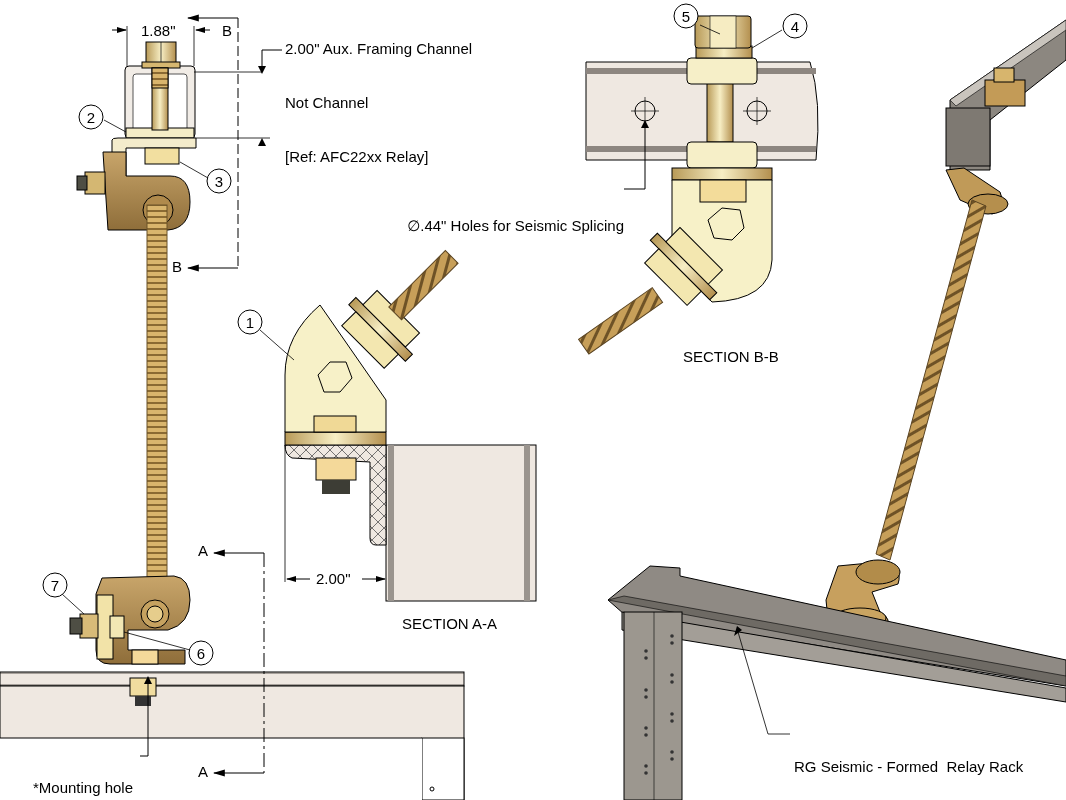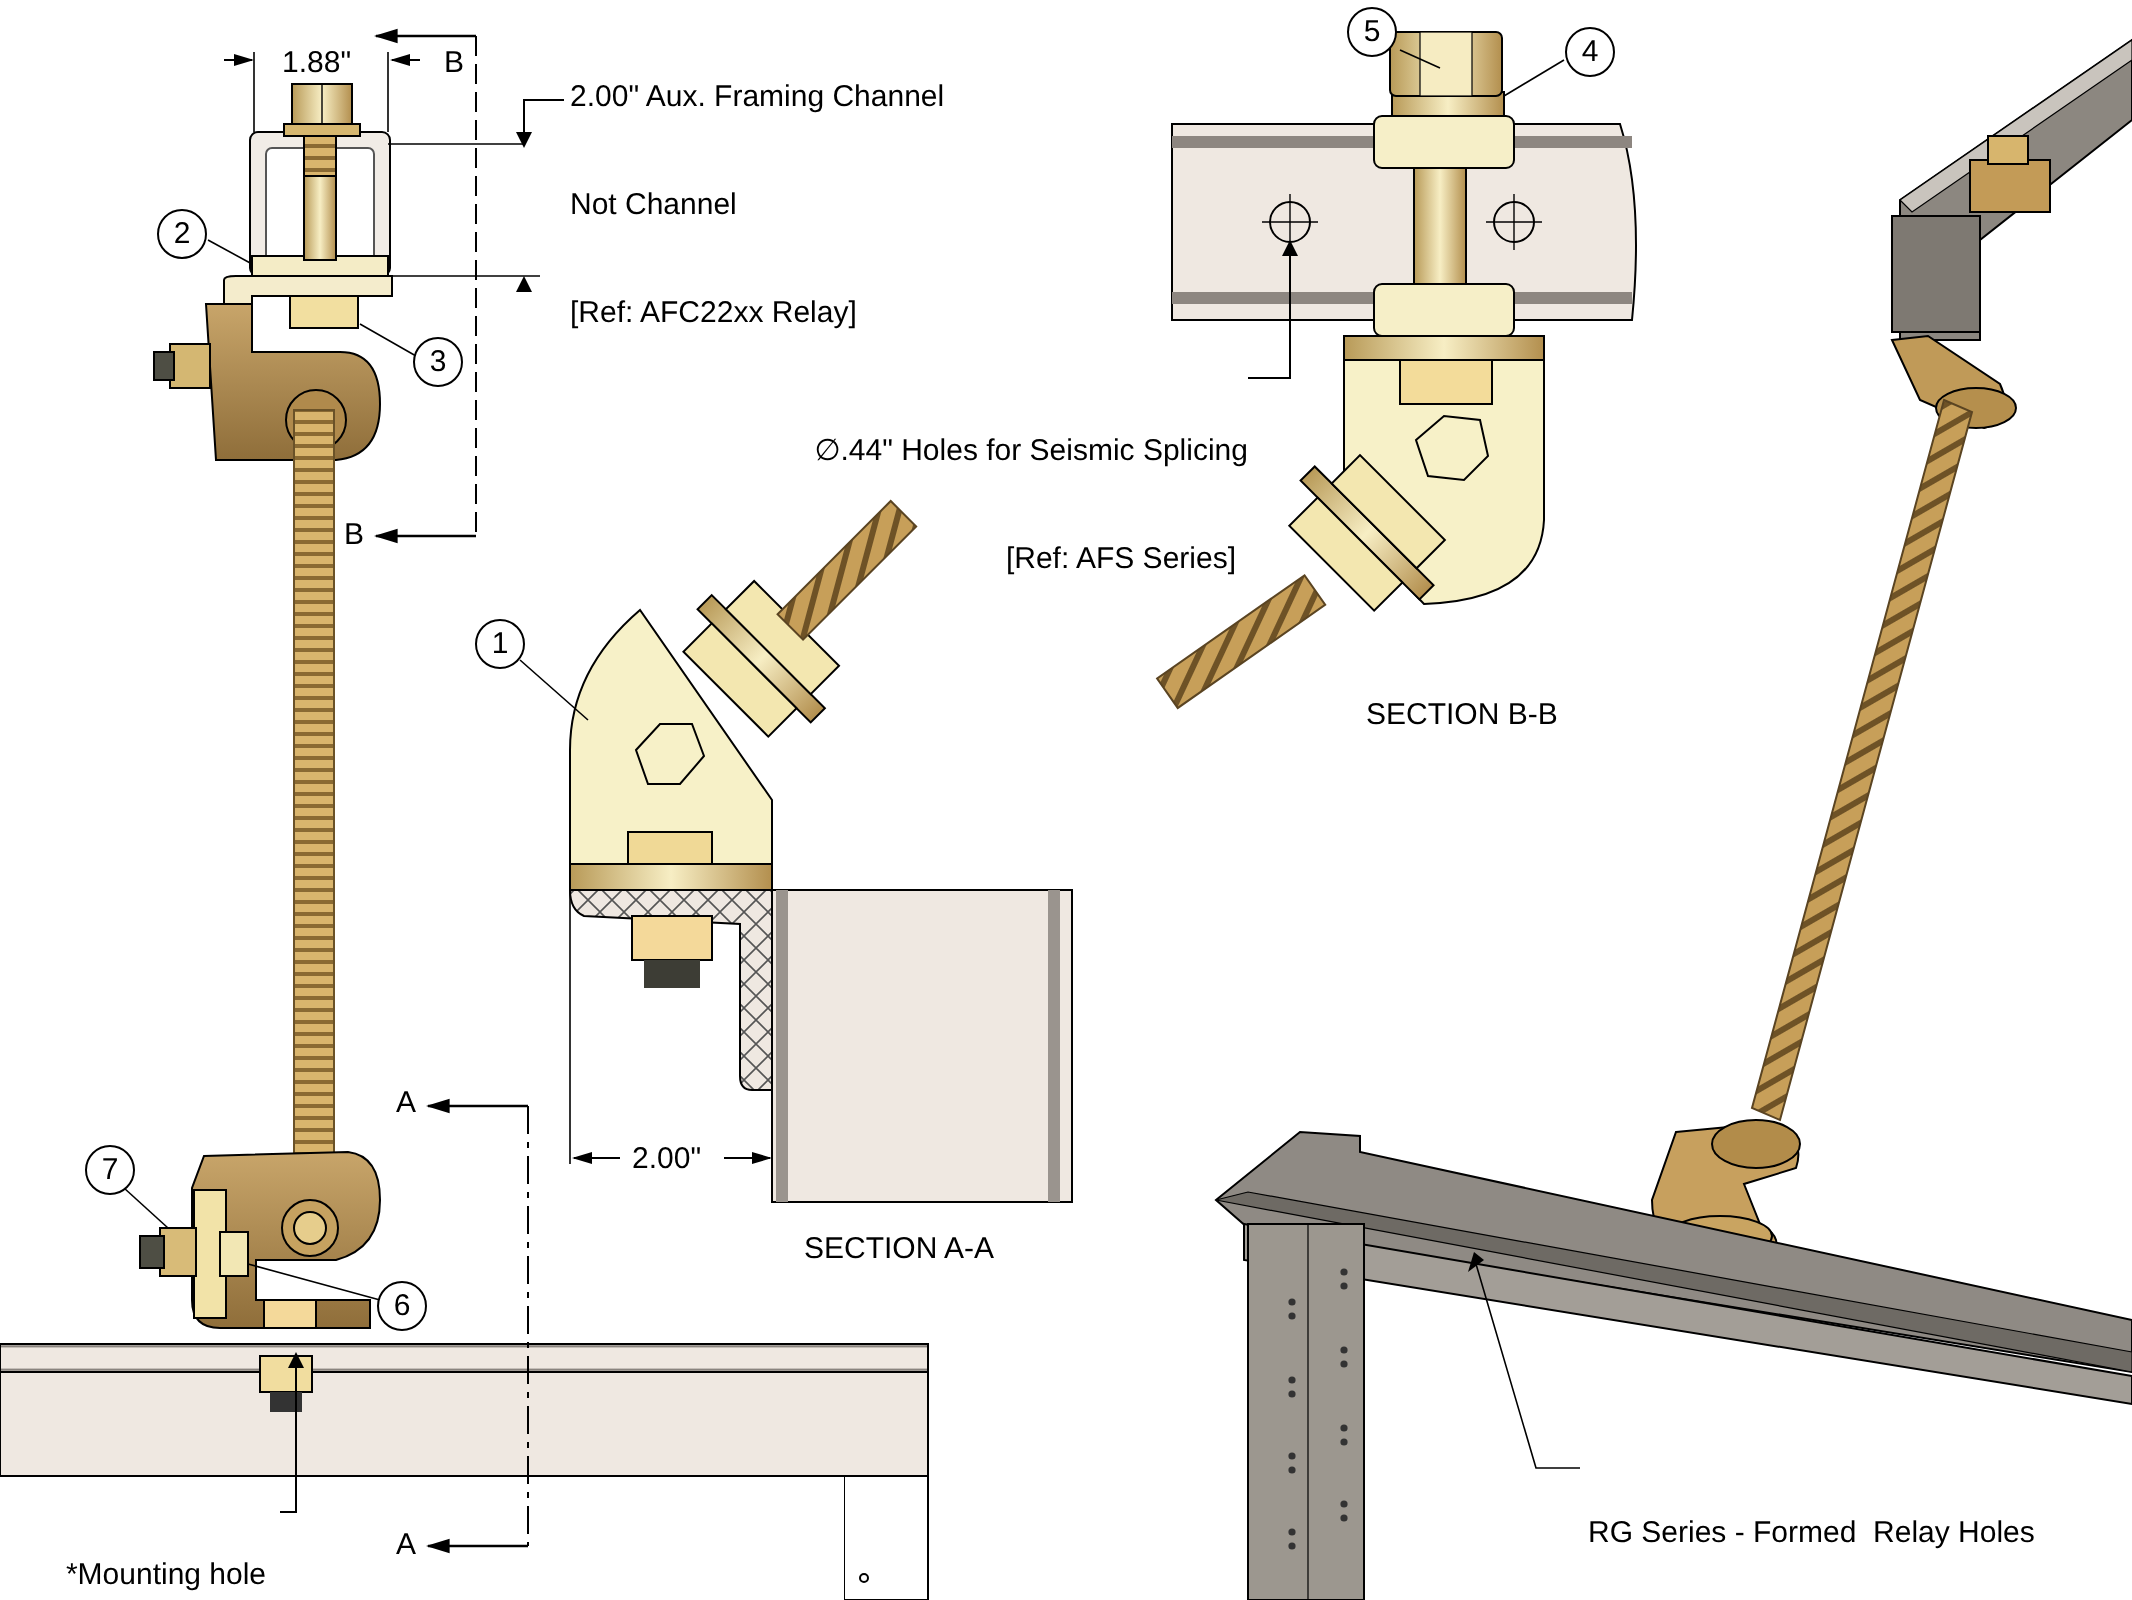"[Ref: AFS Series]" div { html: <div>[Ref: AFS Series]</div> -> none }
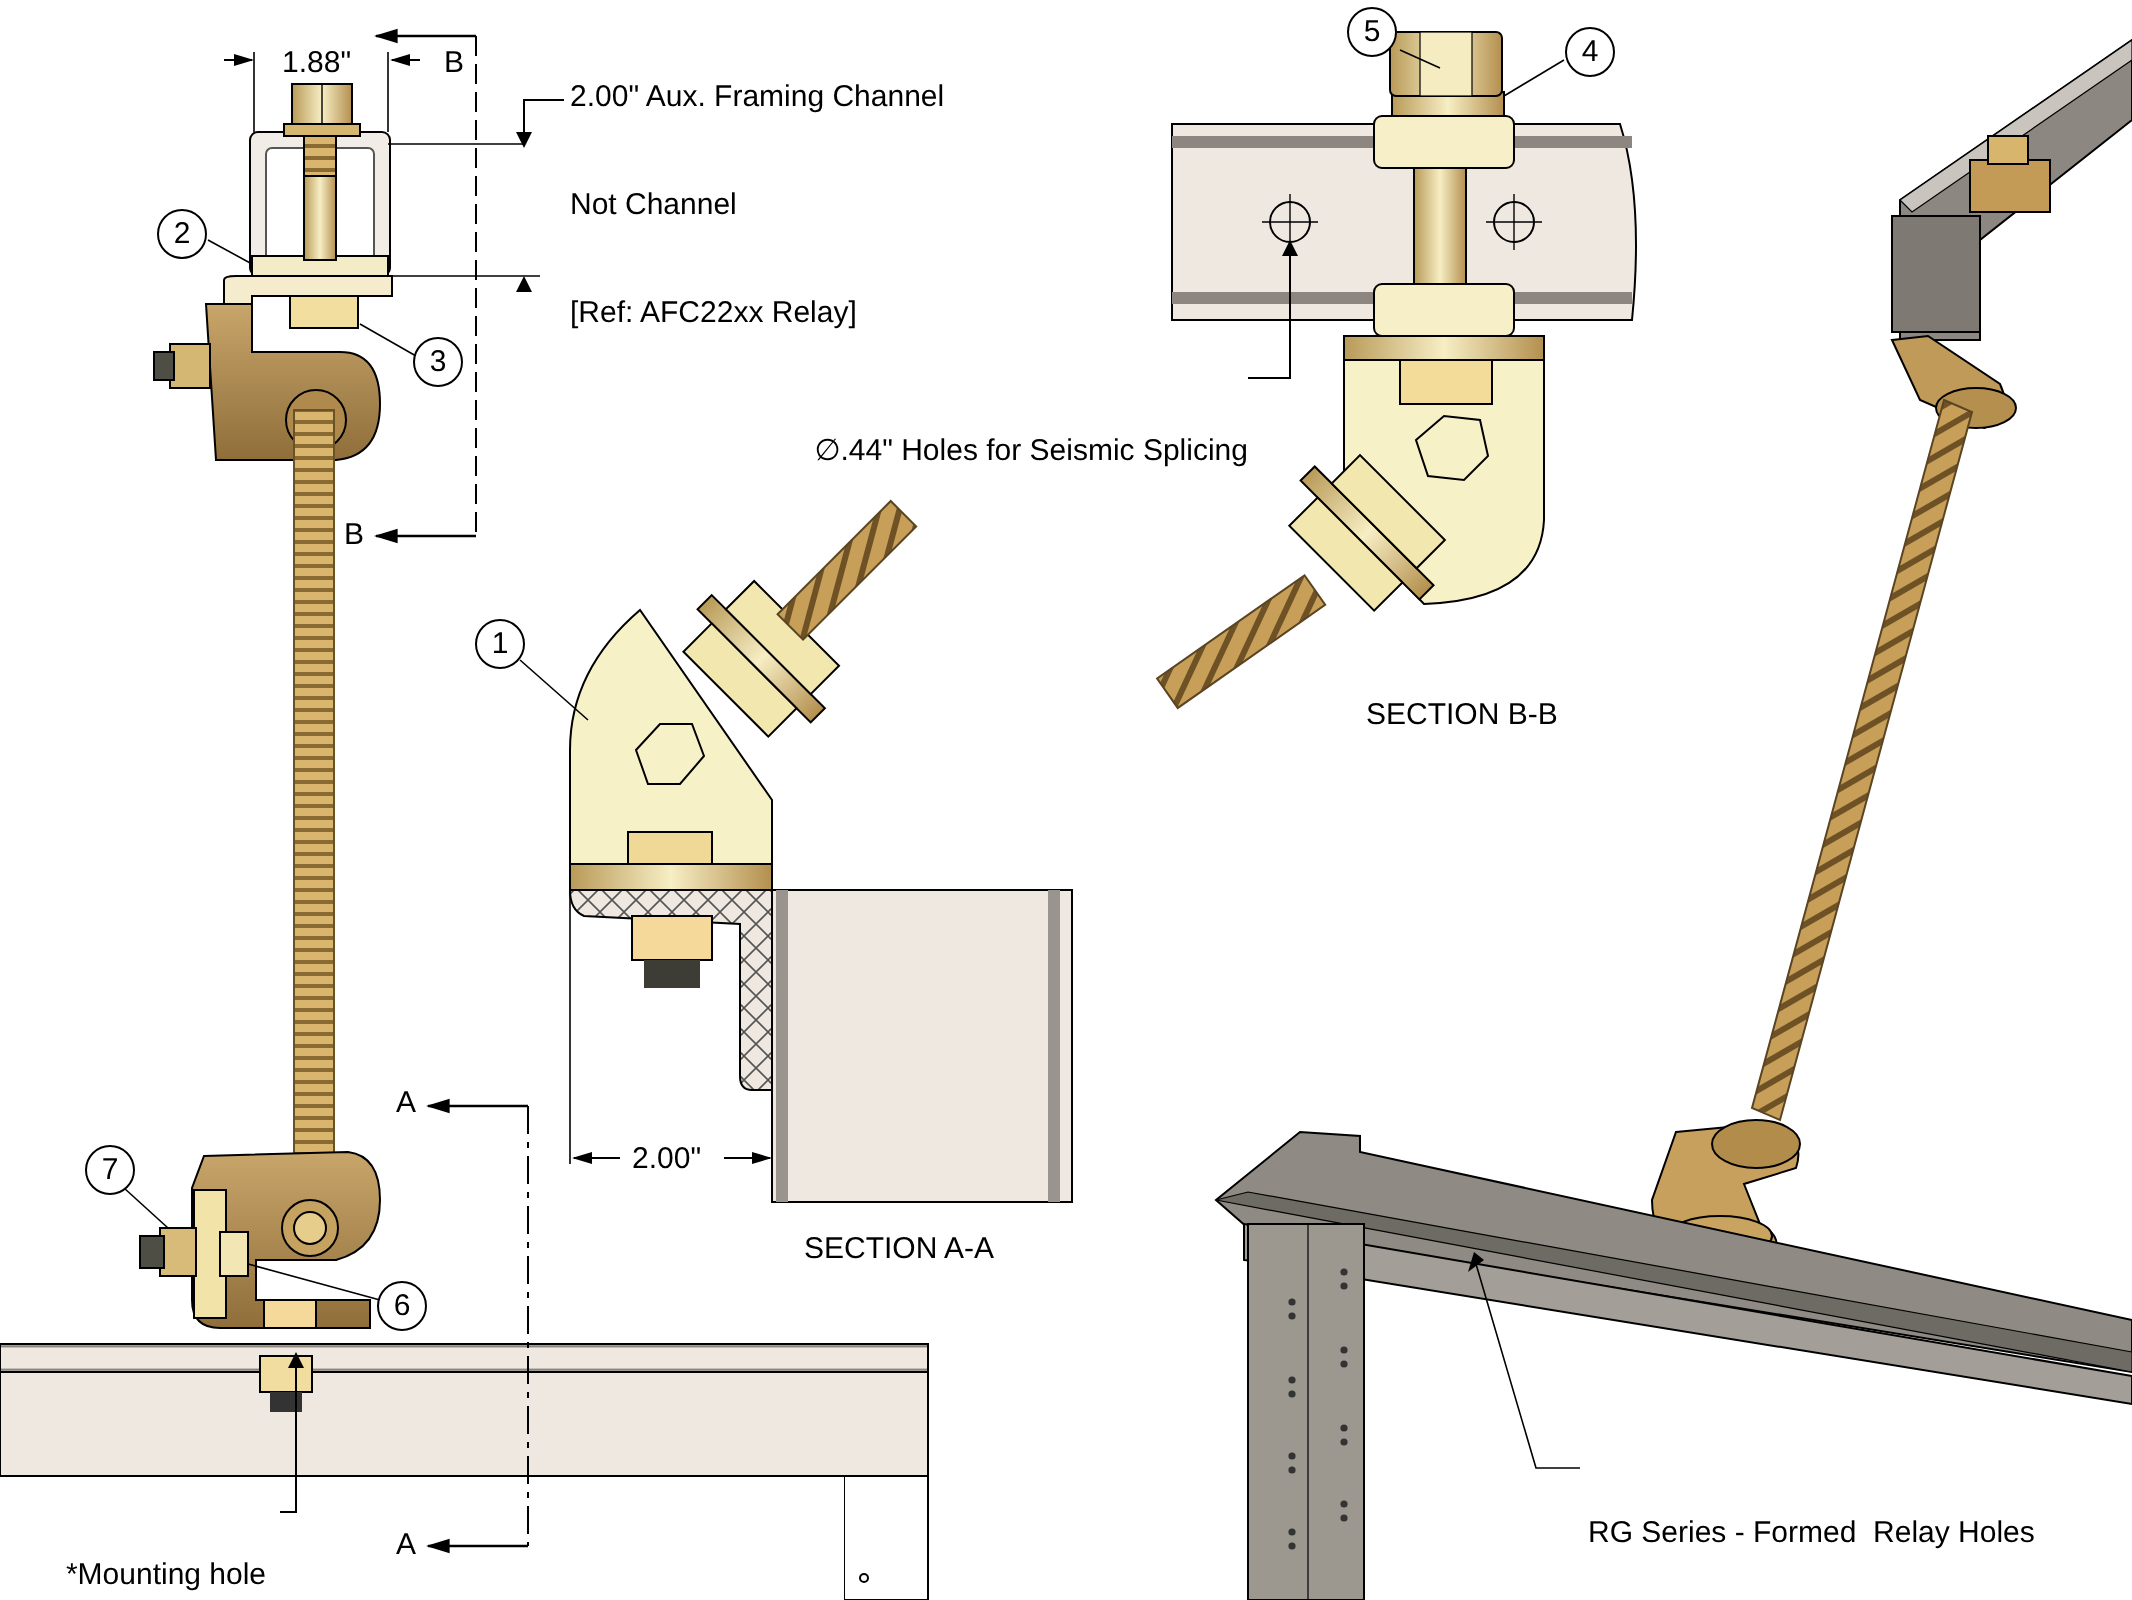"RG Series - Formed Relay" div { text: Series - Formed  Relay Holes -> Seismic - Formed  Relay Rack }
